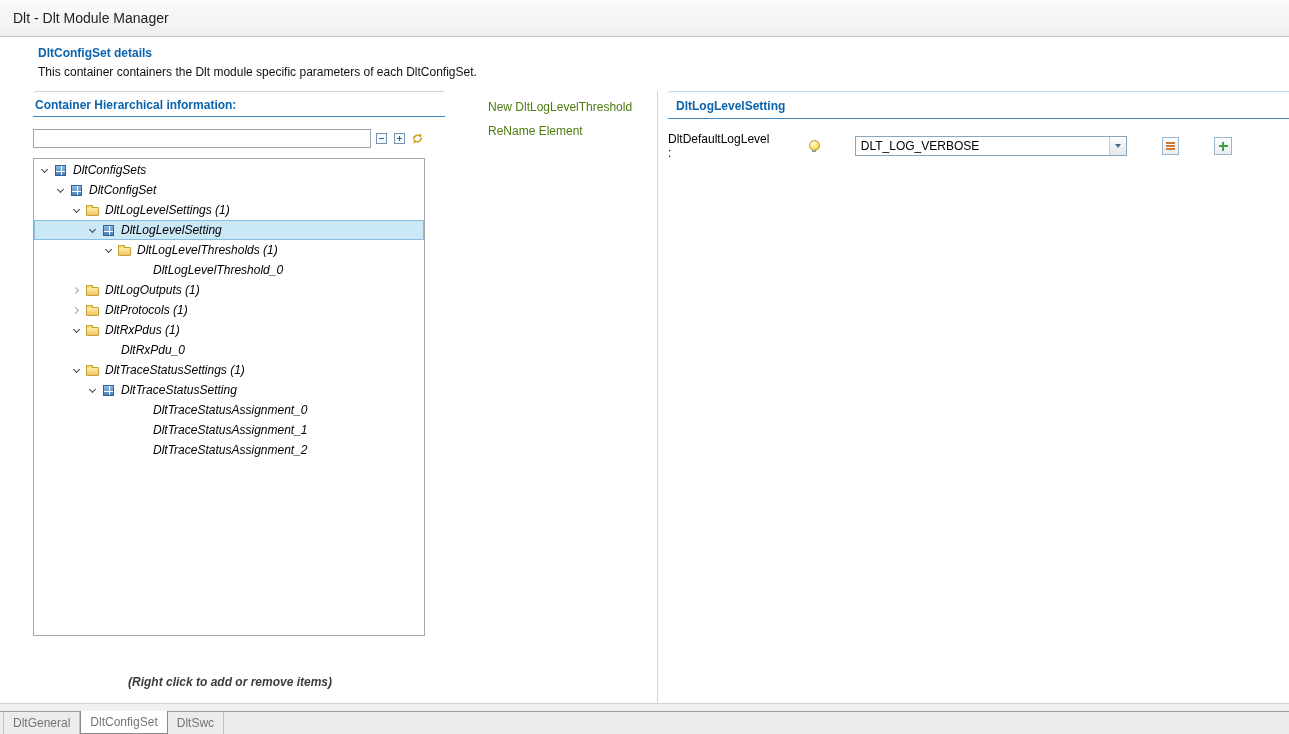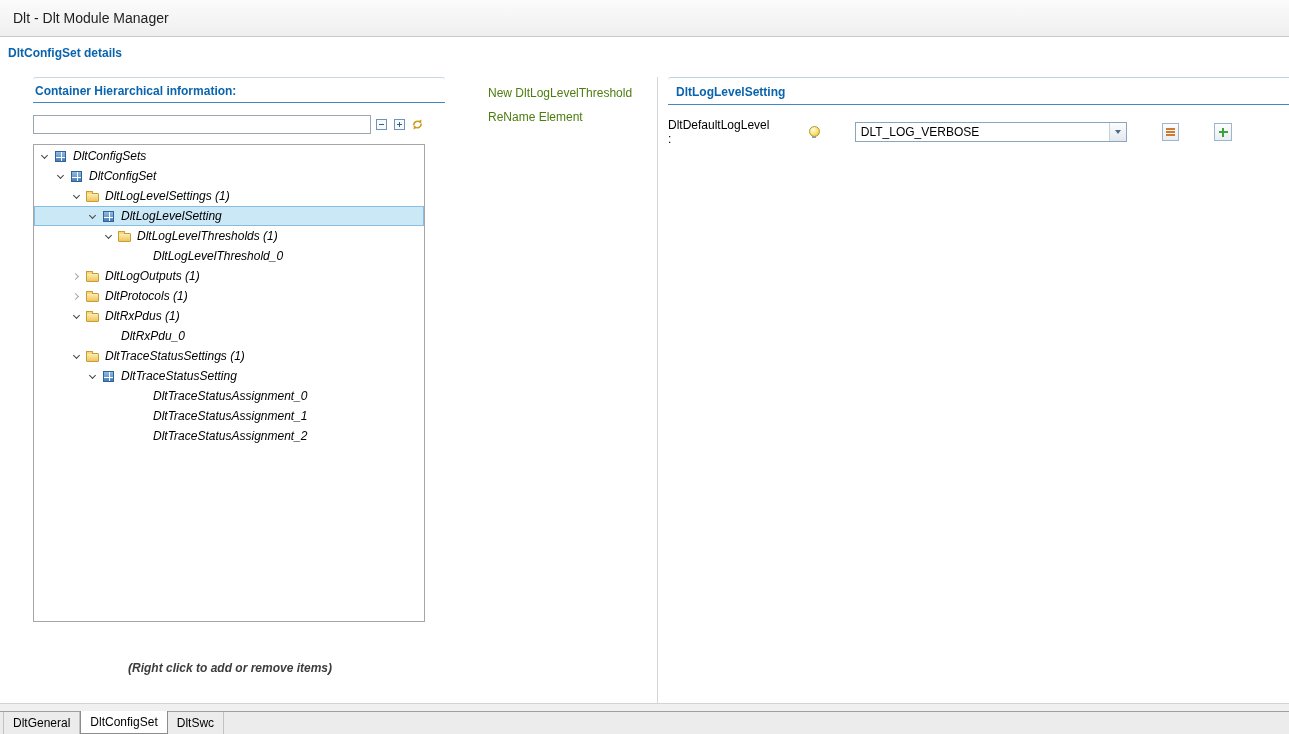"DltConfigSet details" .details-head { padding: 9px 0 12px 8px -> 9px 0 12px 38px }
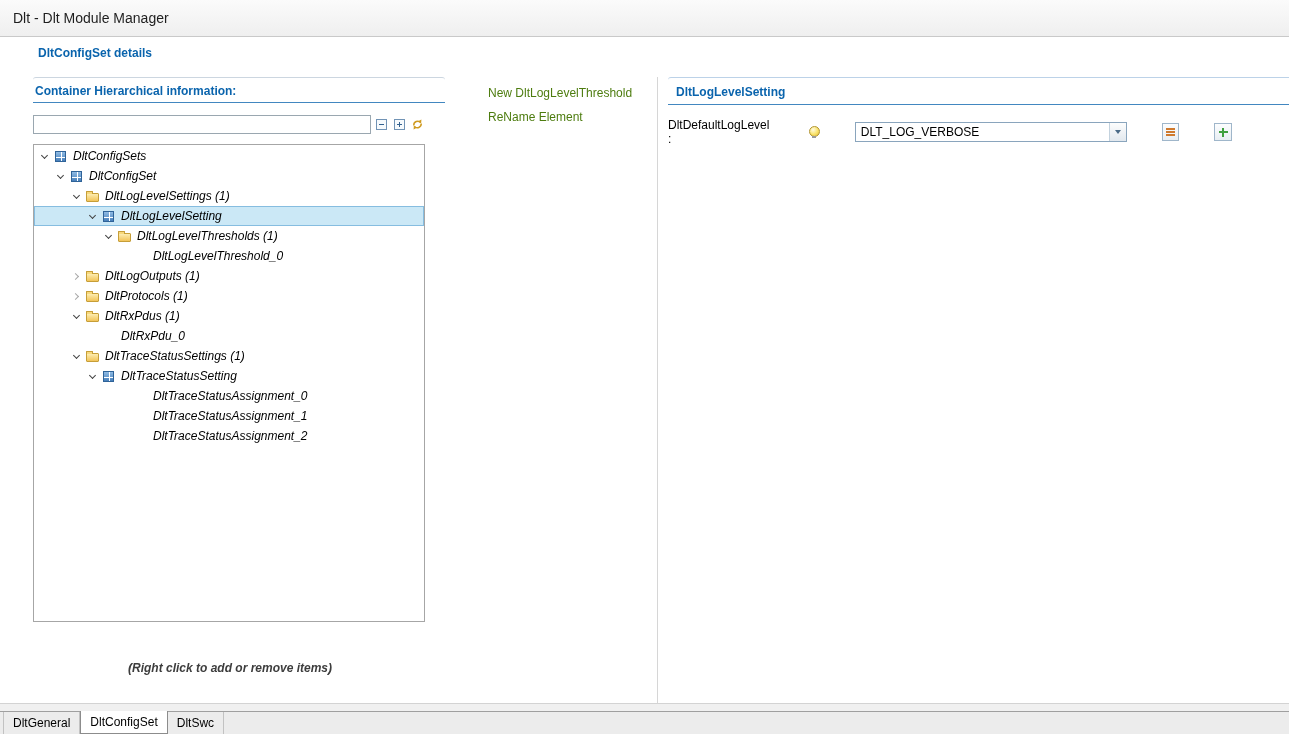"This container containers the Dlt" div.details-desc { html: none -> <div>This container containers the Dlt module specific parameters of each DltConfigSet.</div> }
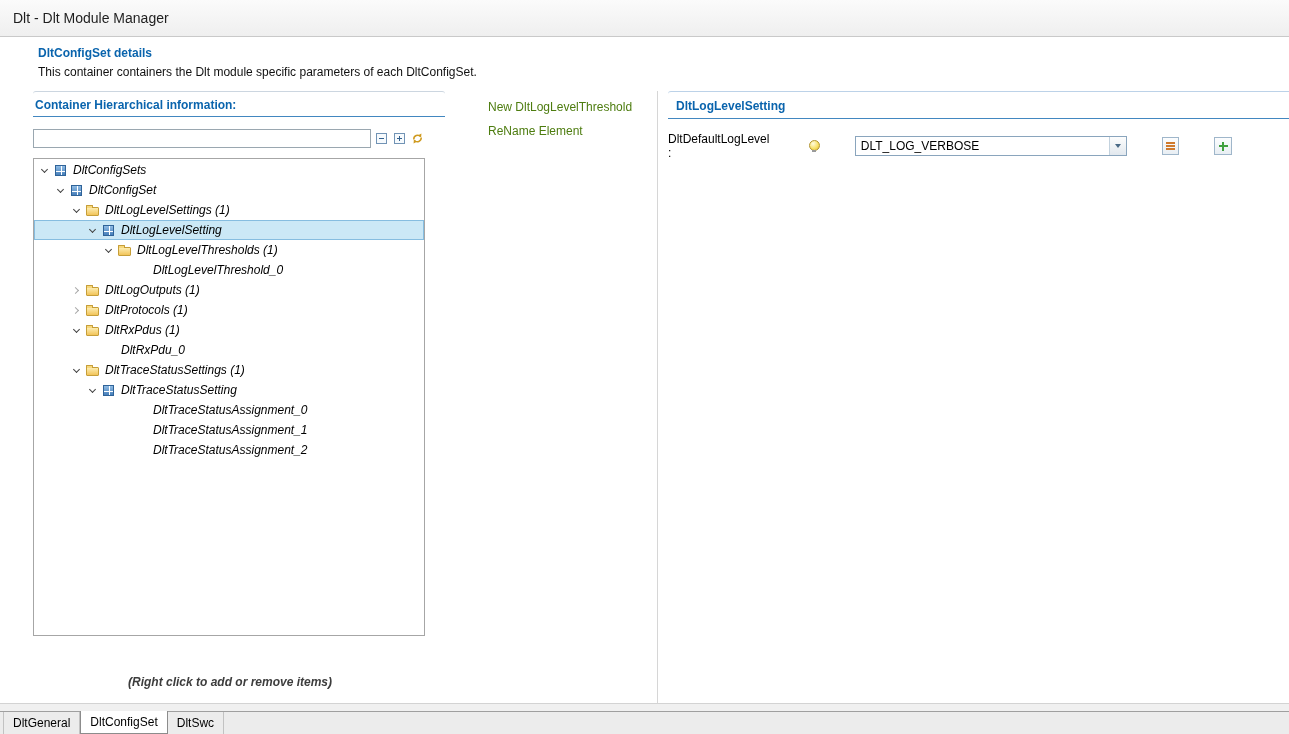"DltGeneral" .tab { color: #000000 -> #737373 }
